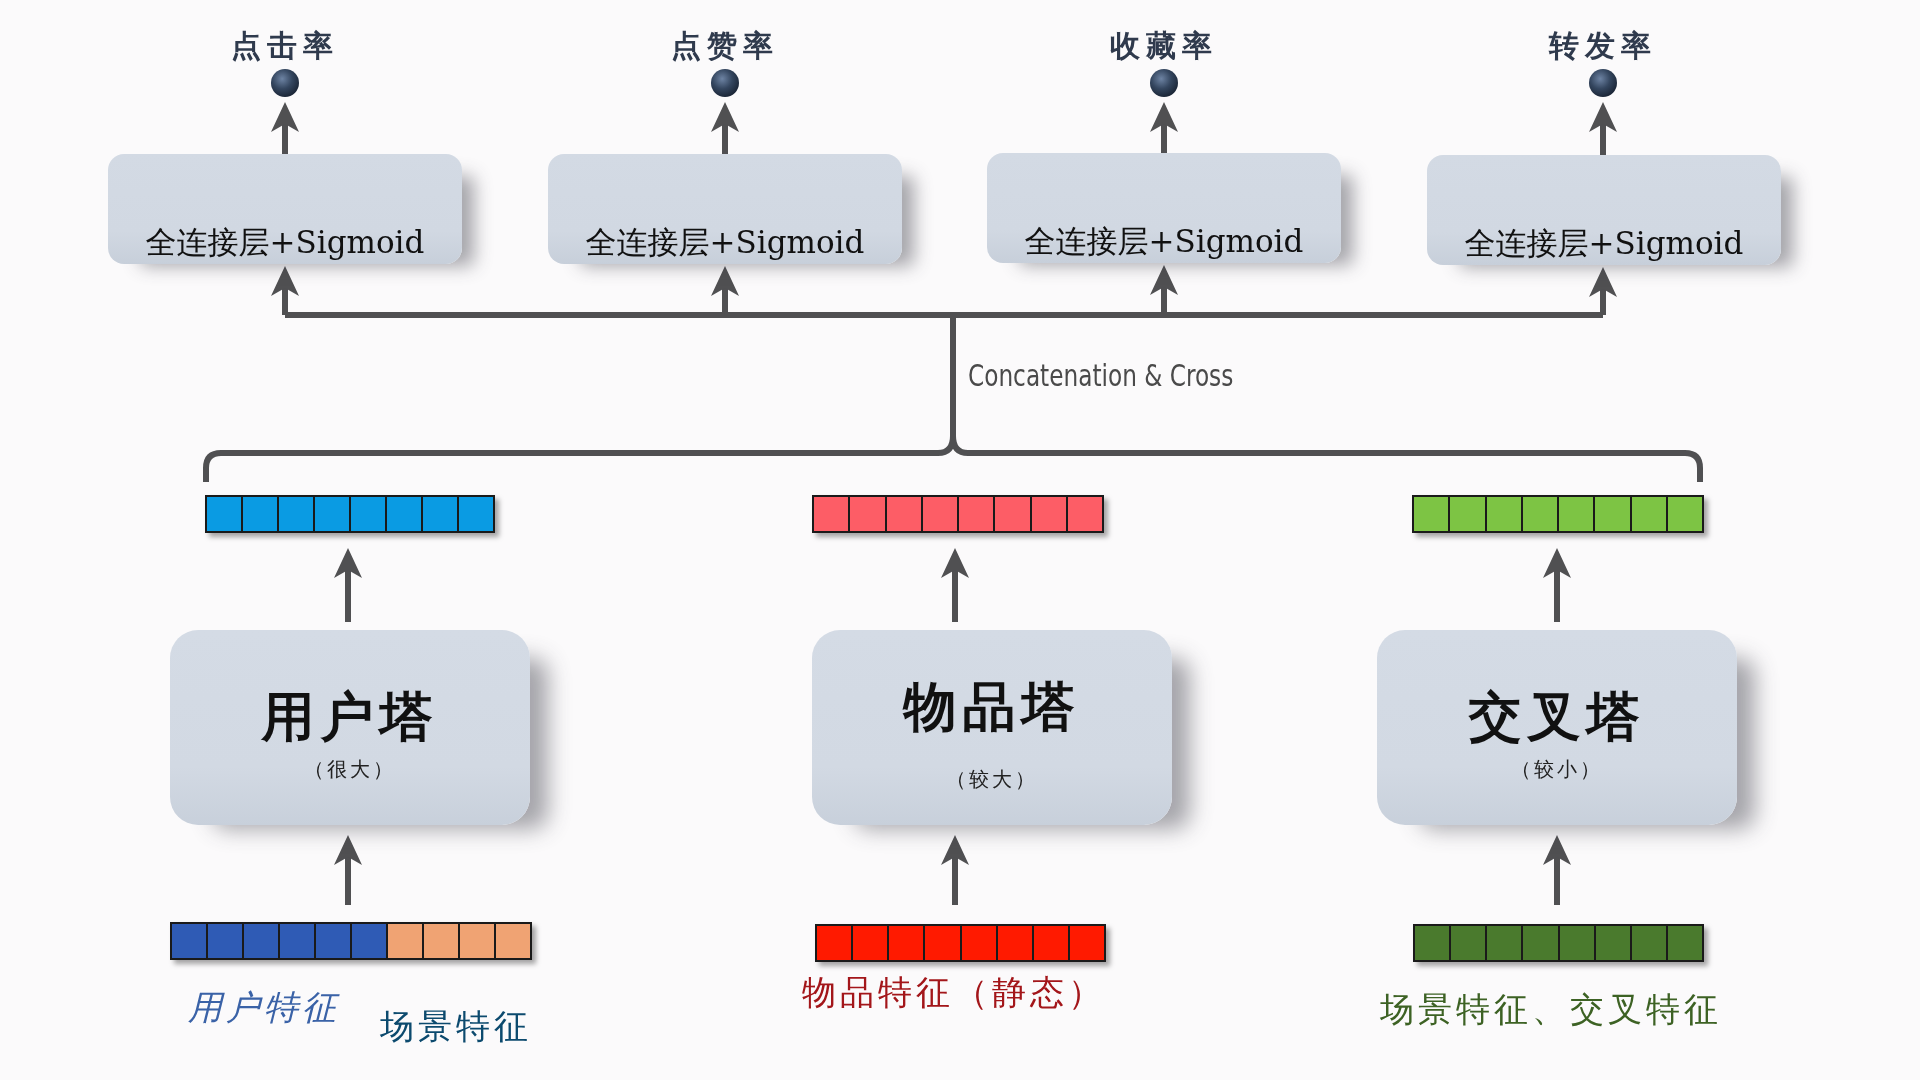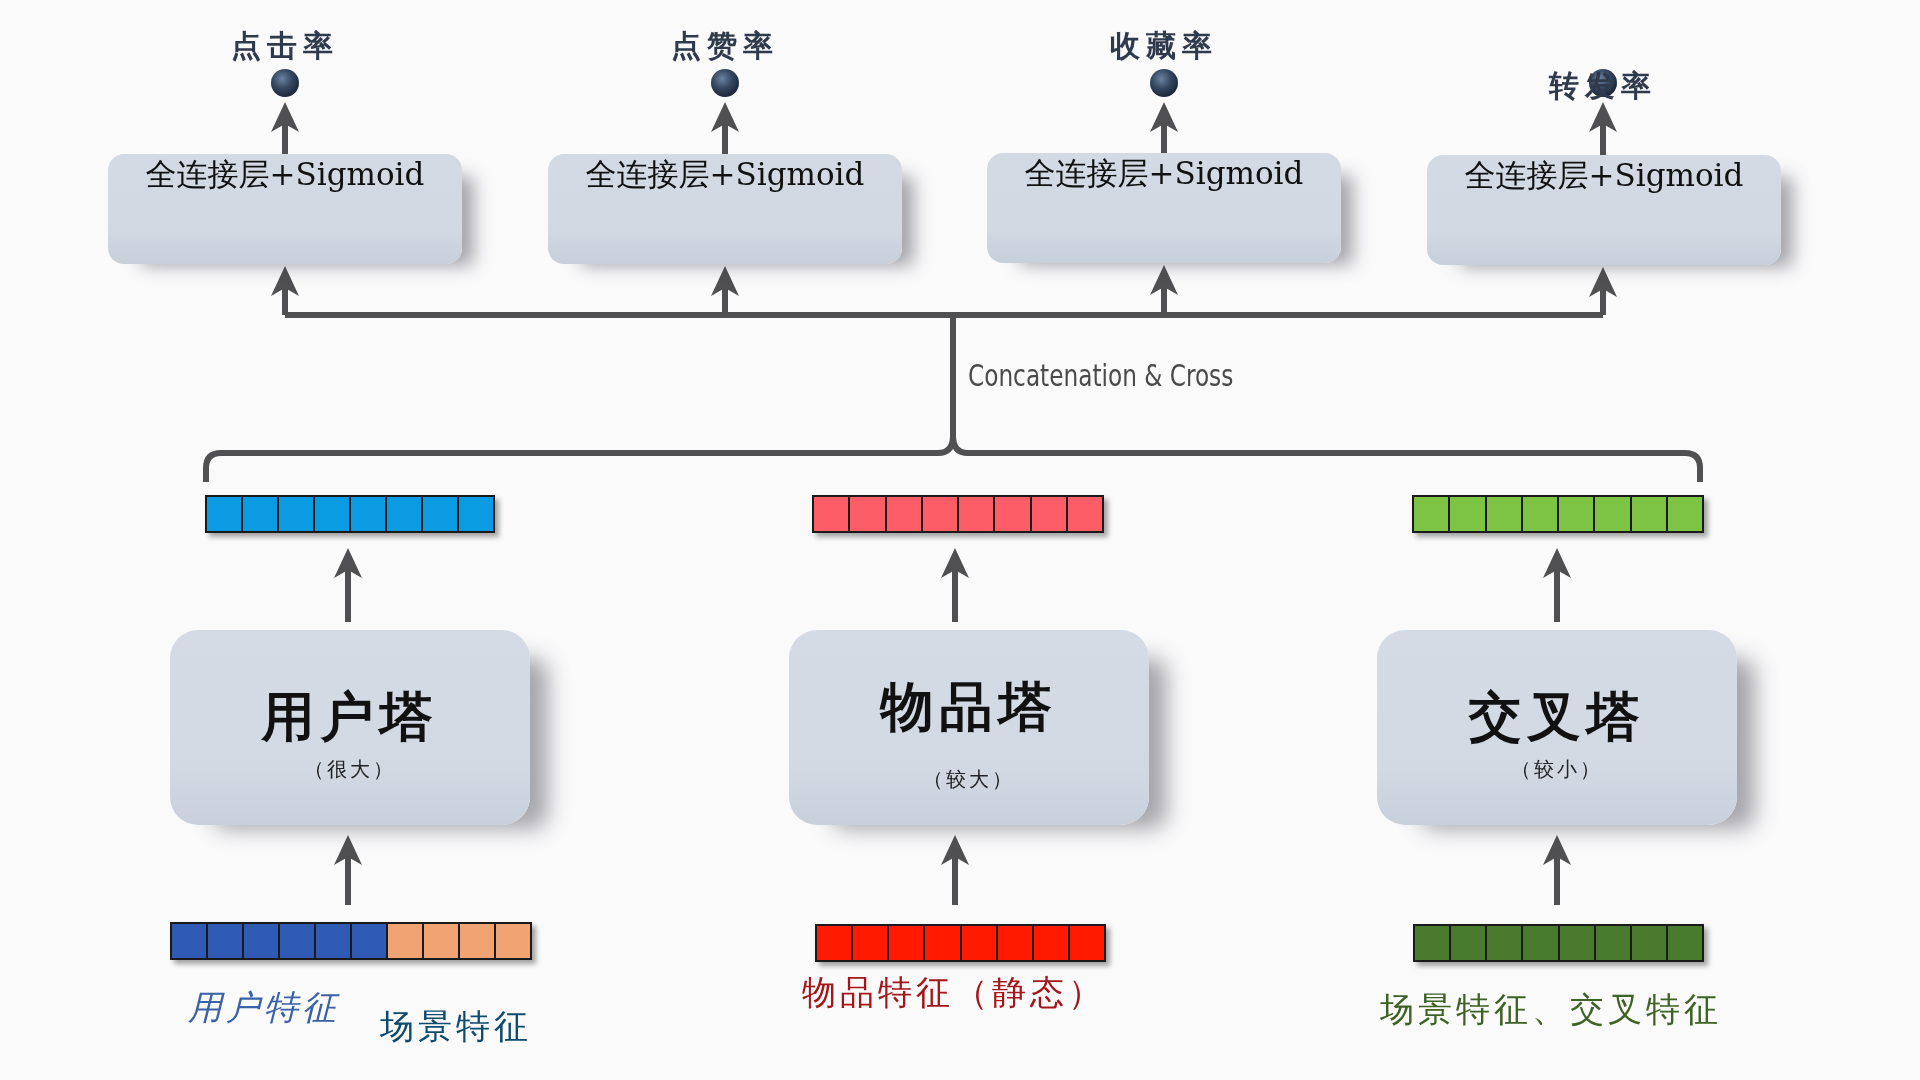"转发率" div.head-label { margin-top: 40px -> none }
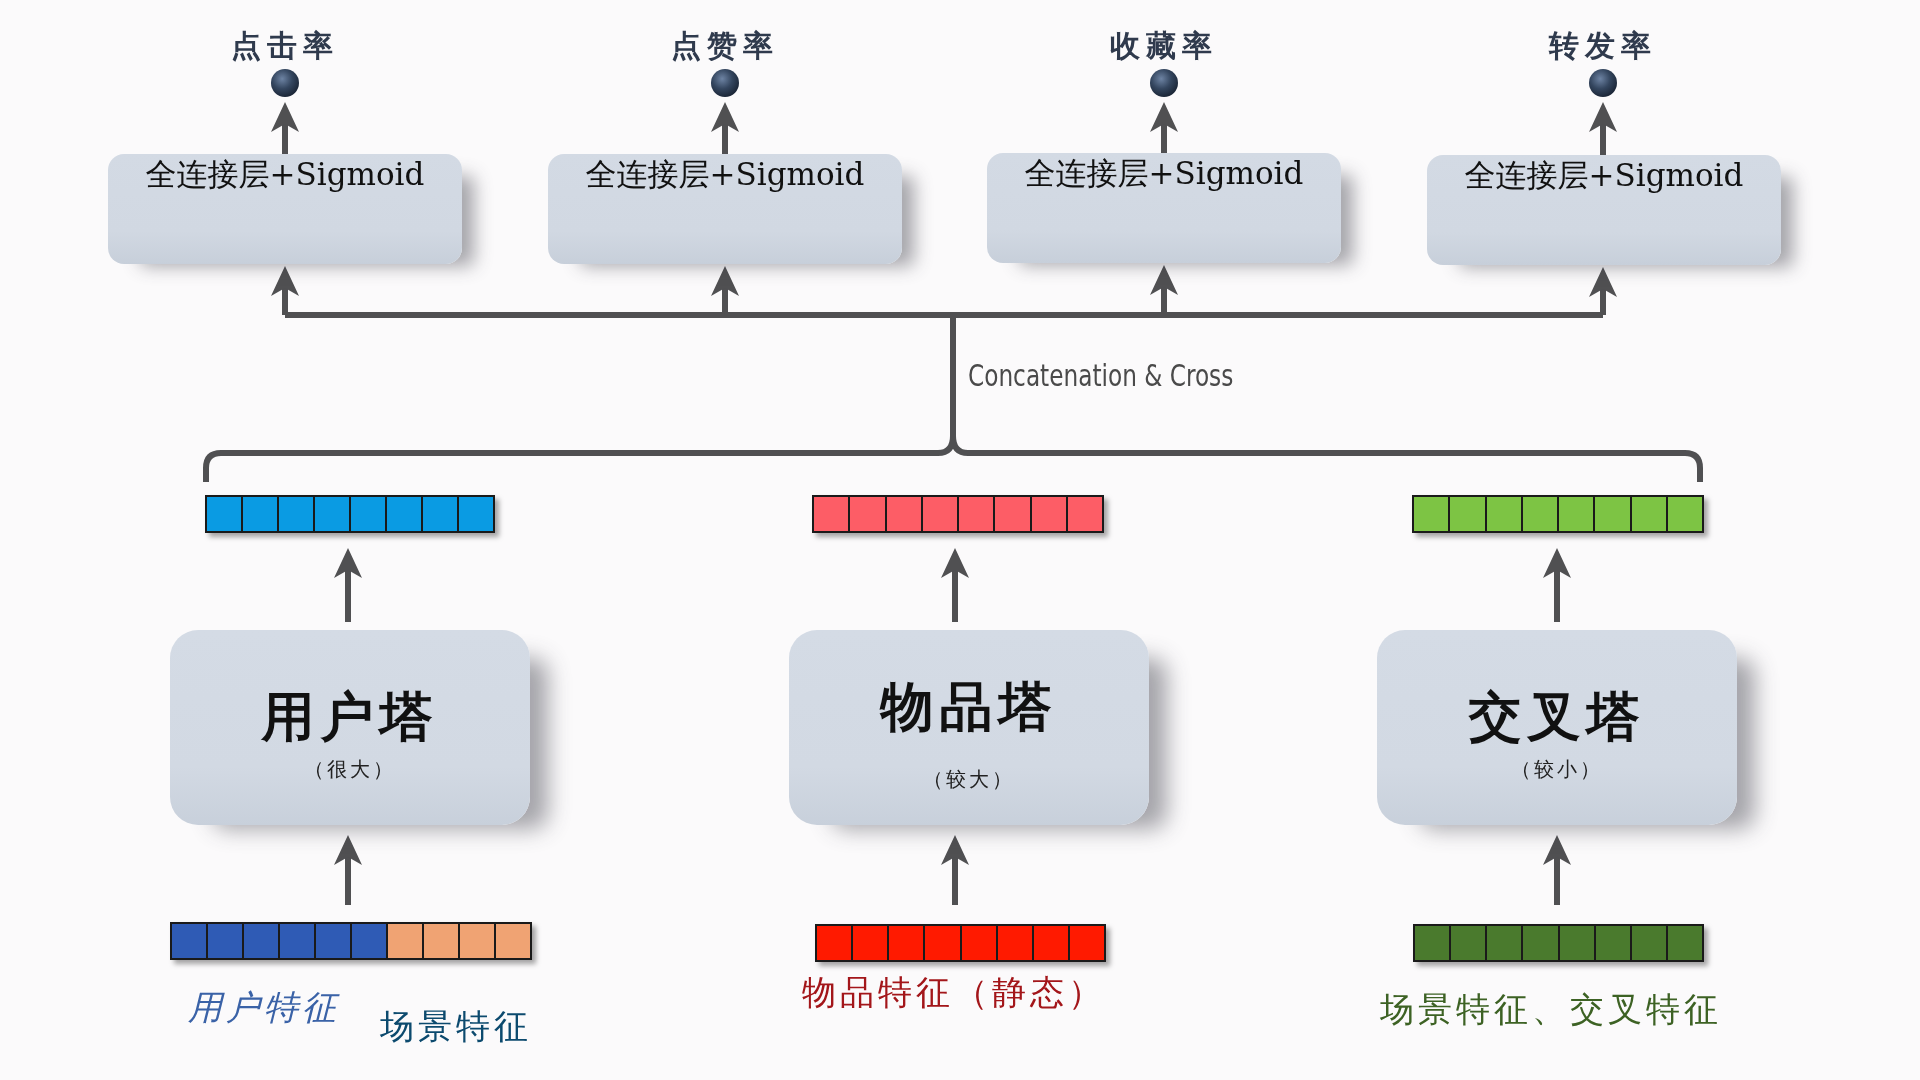"全连接层+Sigmoid" .fc-box { align-items: flex-start -> flex-end }
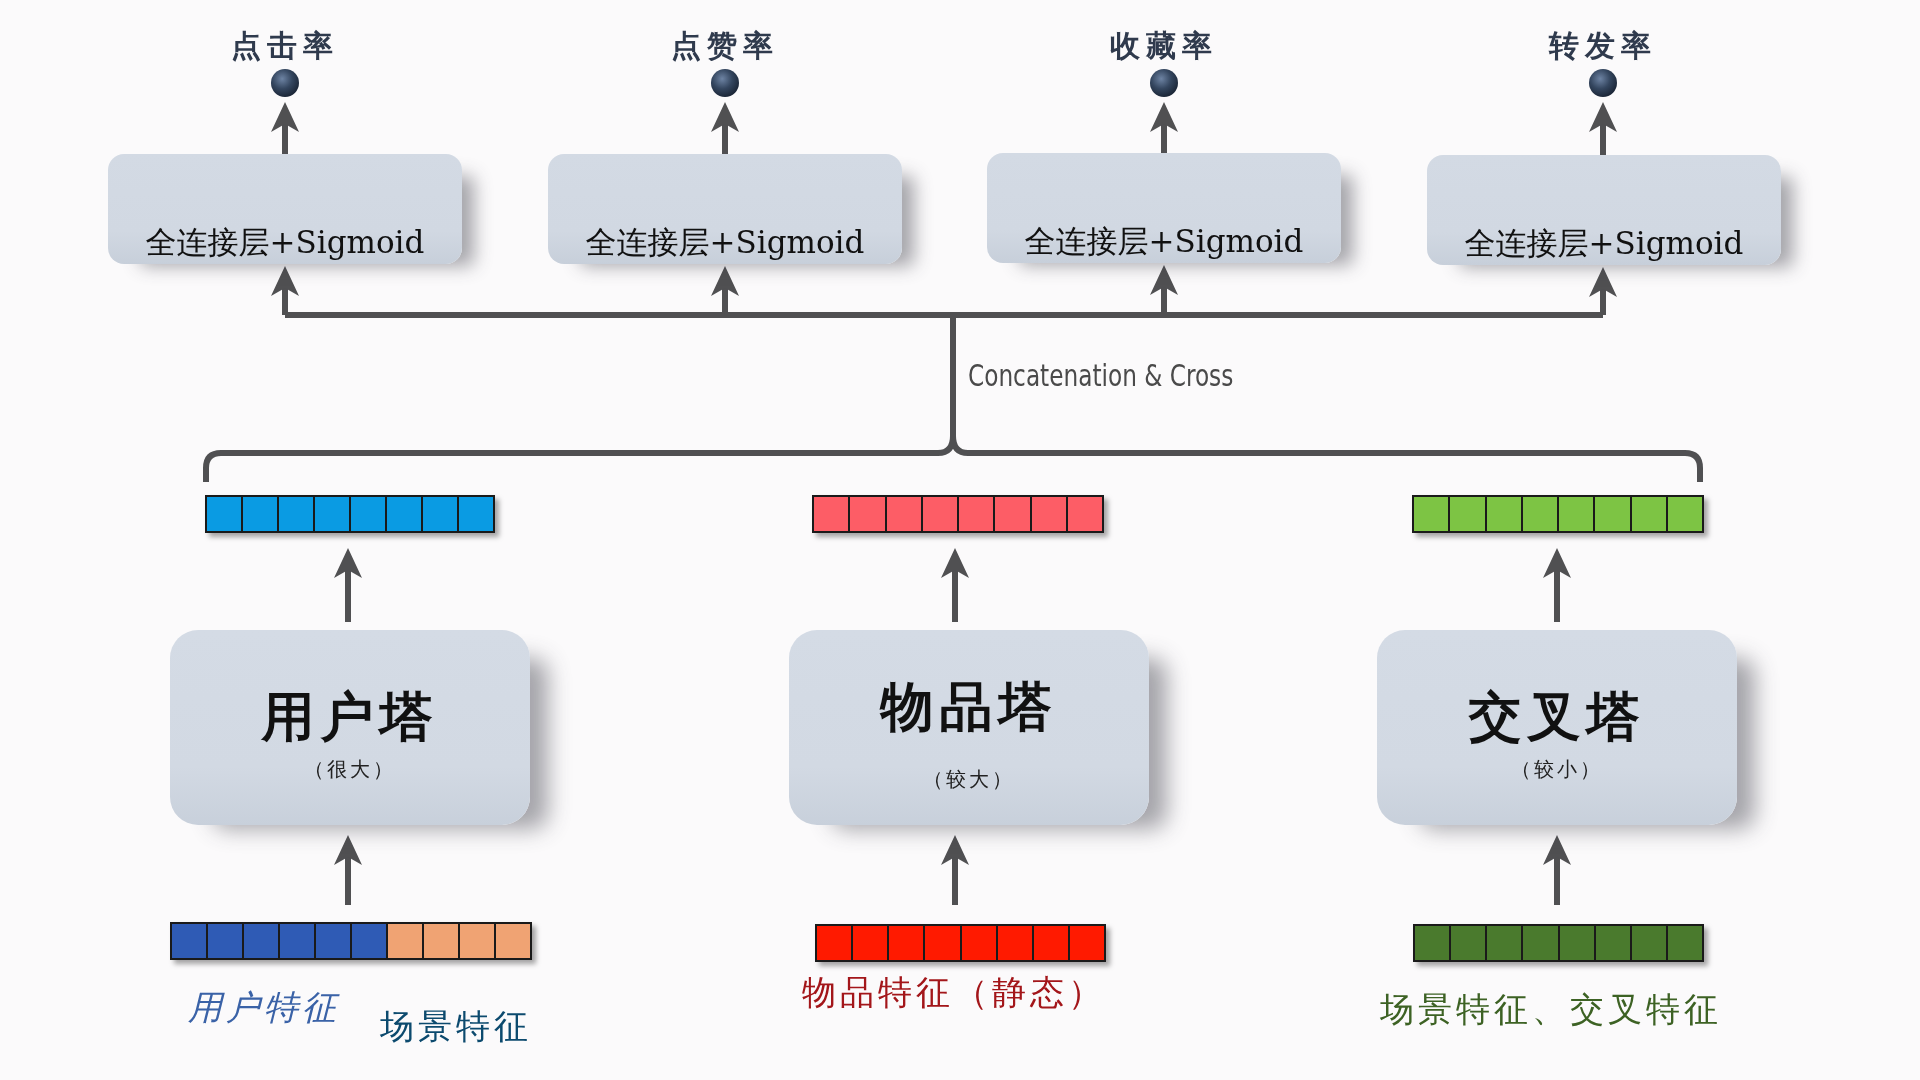"物品塔" div.tower { left: 789px -> 812px }
